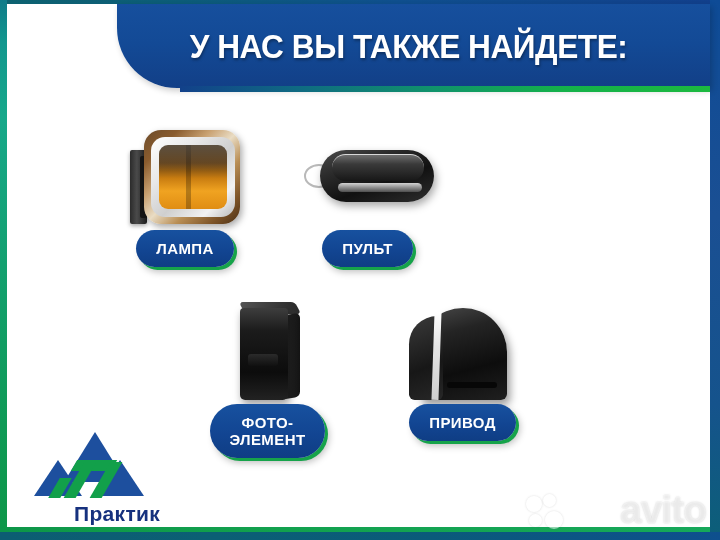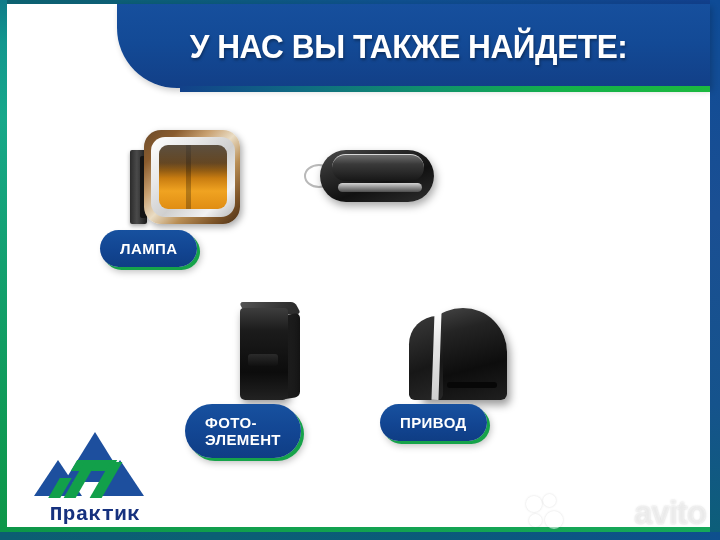"ЛАМПА" .cell { text-align: none -> center }
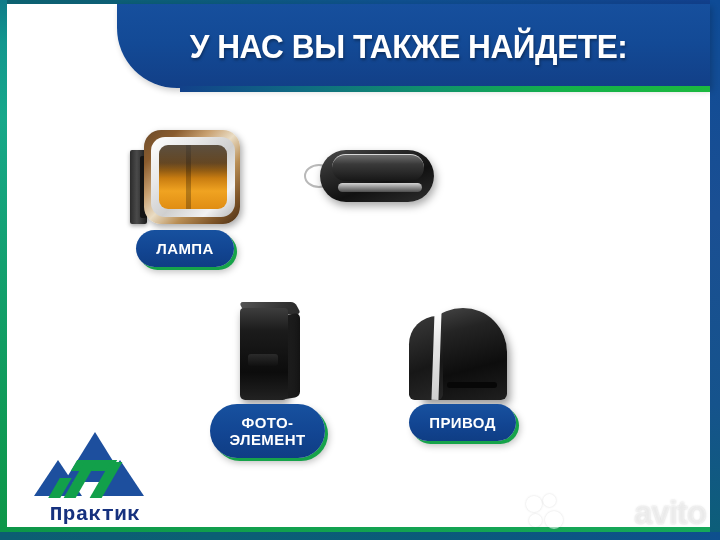"ПУЛЬТ" div.pill { html: none -> <div>ПУЛЬТ</div> }
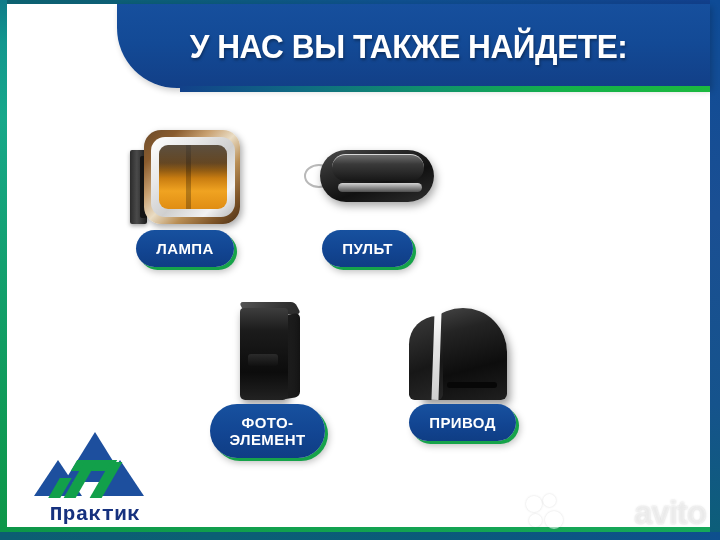"Практик" .praktik-name { font-family: Liberation Mono, monospace -> none; text-align: center -> right }
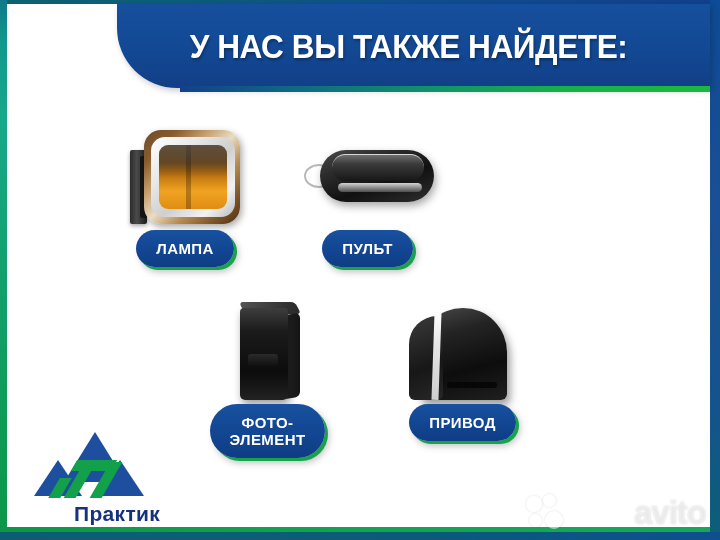"avito" .watermark { font-size: 33px -> 39px }
